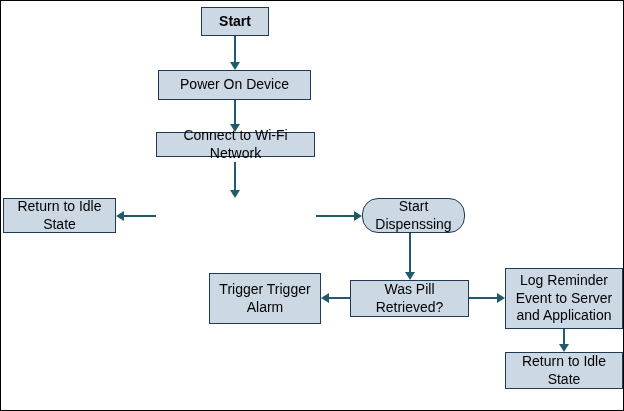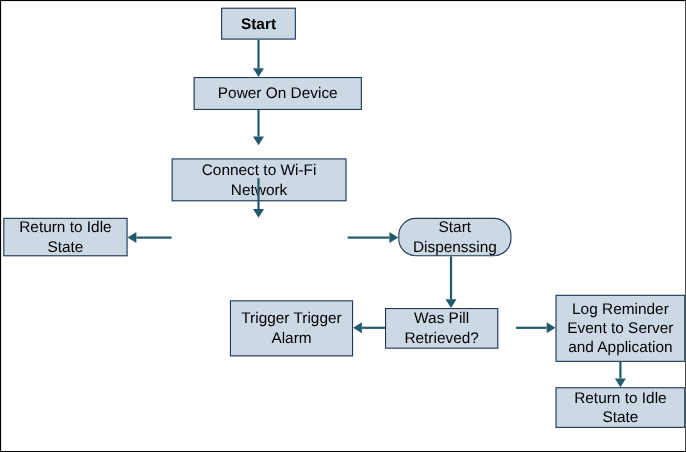"Power On Device" div.node { margin-left: 18px -> none }
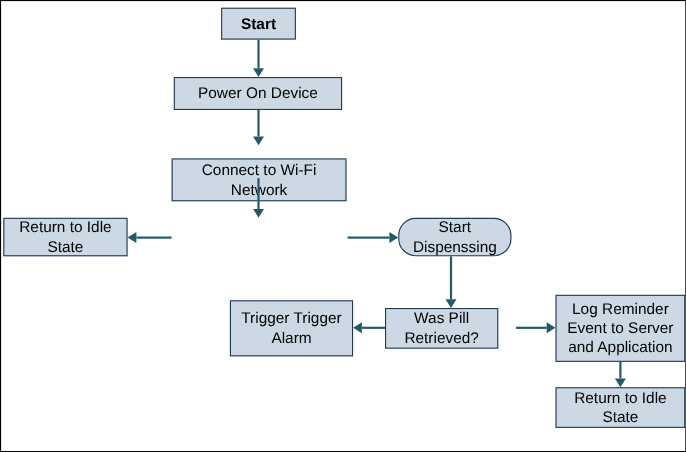"Connect to Wi-Fi Network" div.node { height: 39px -> 25px; top: 143px -> 131px }
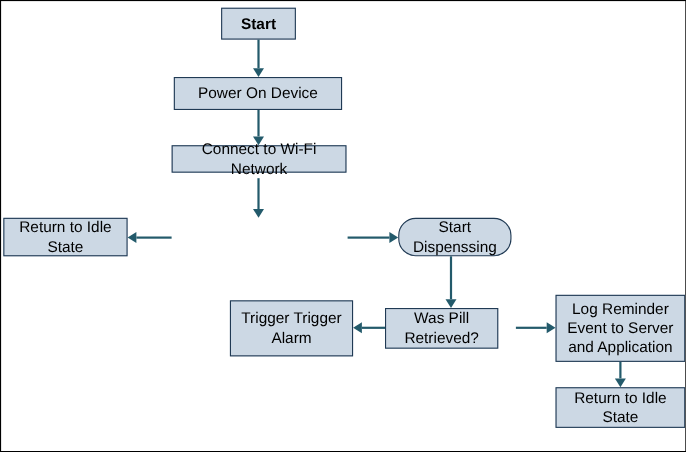"Was Pill Retrieved?" div.node { width: 103px -> 119px }
